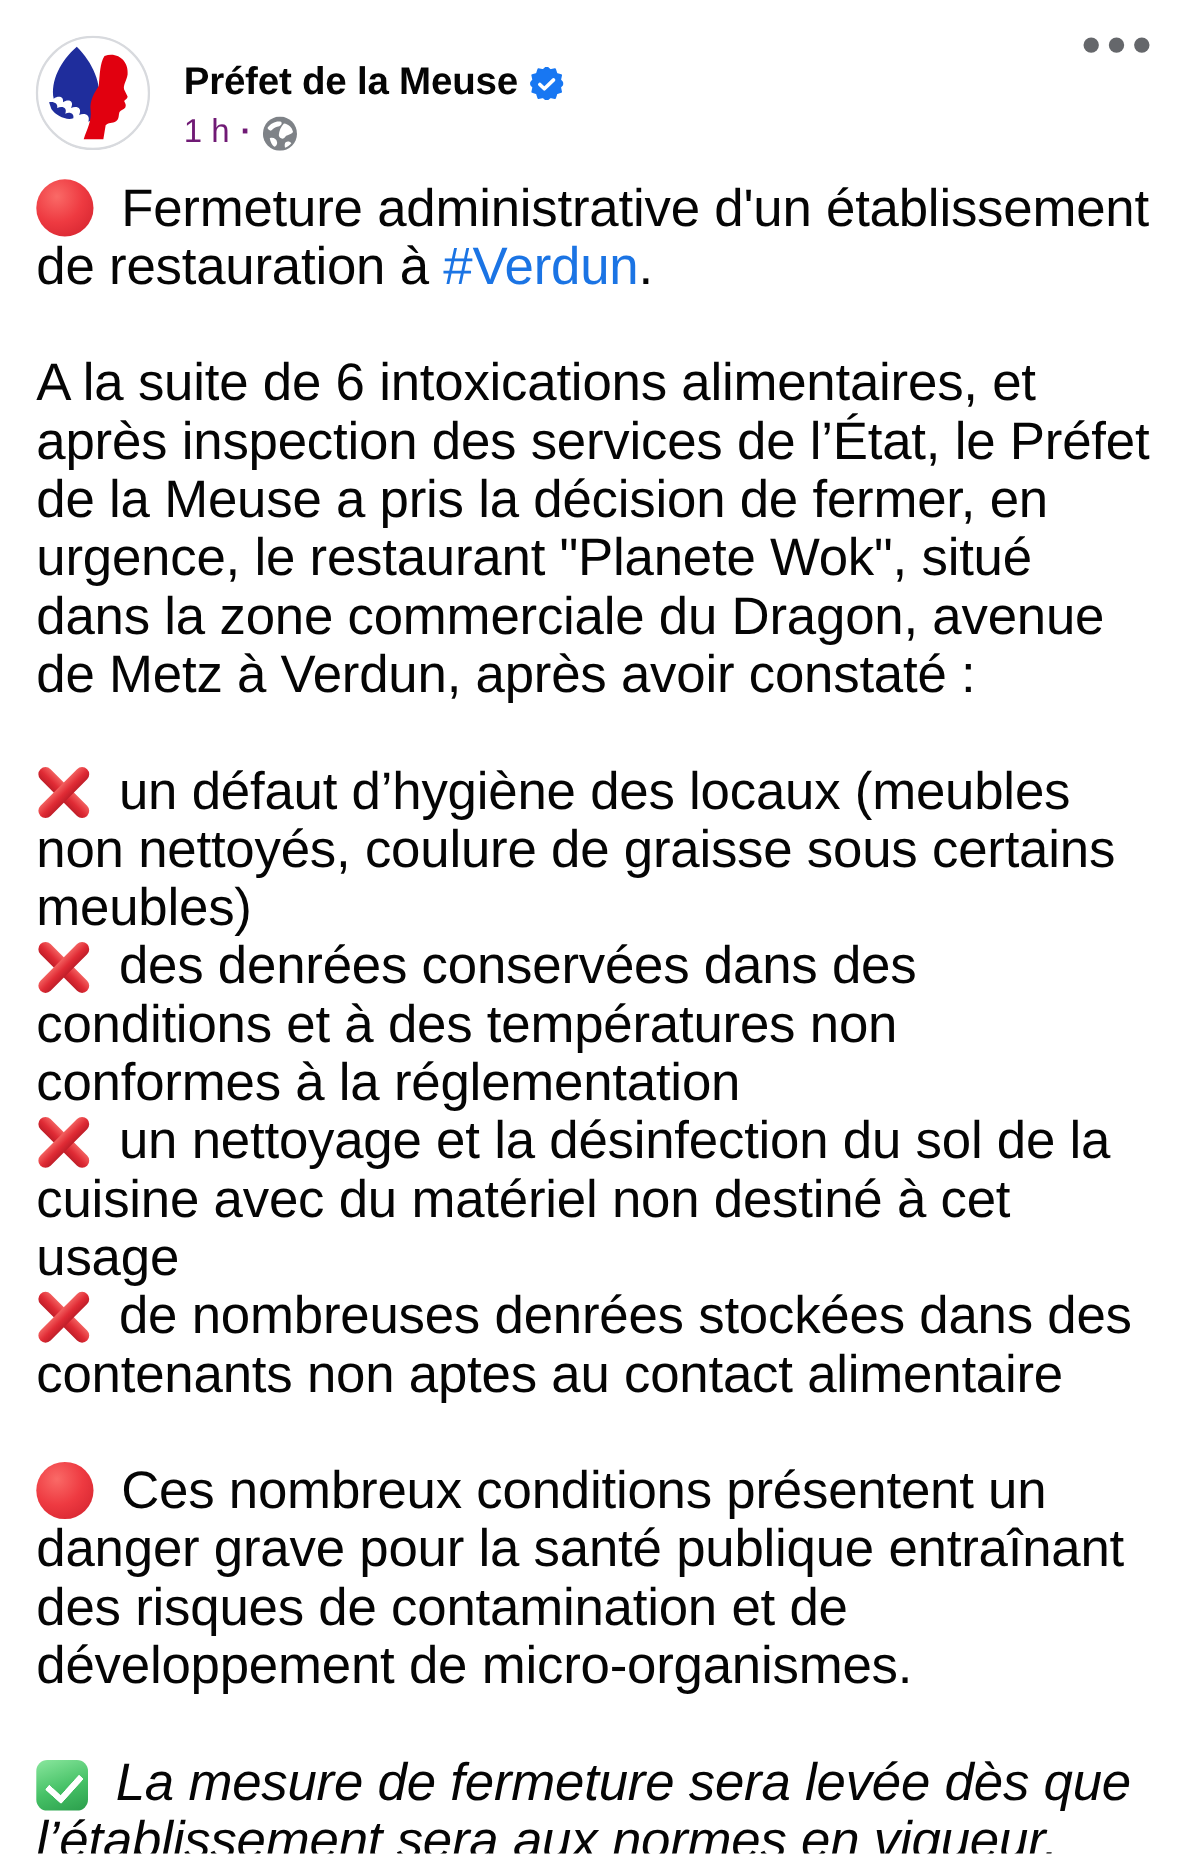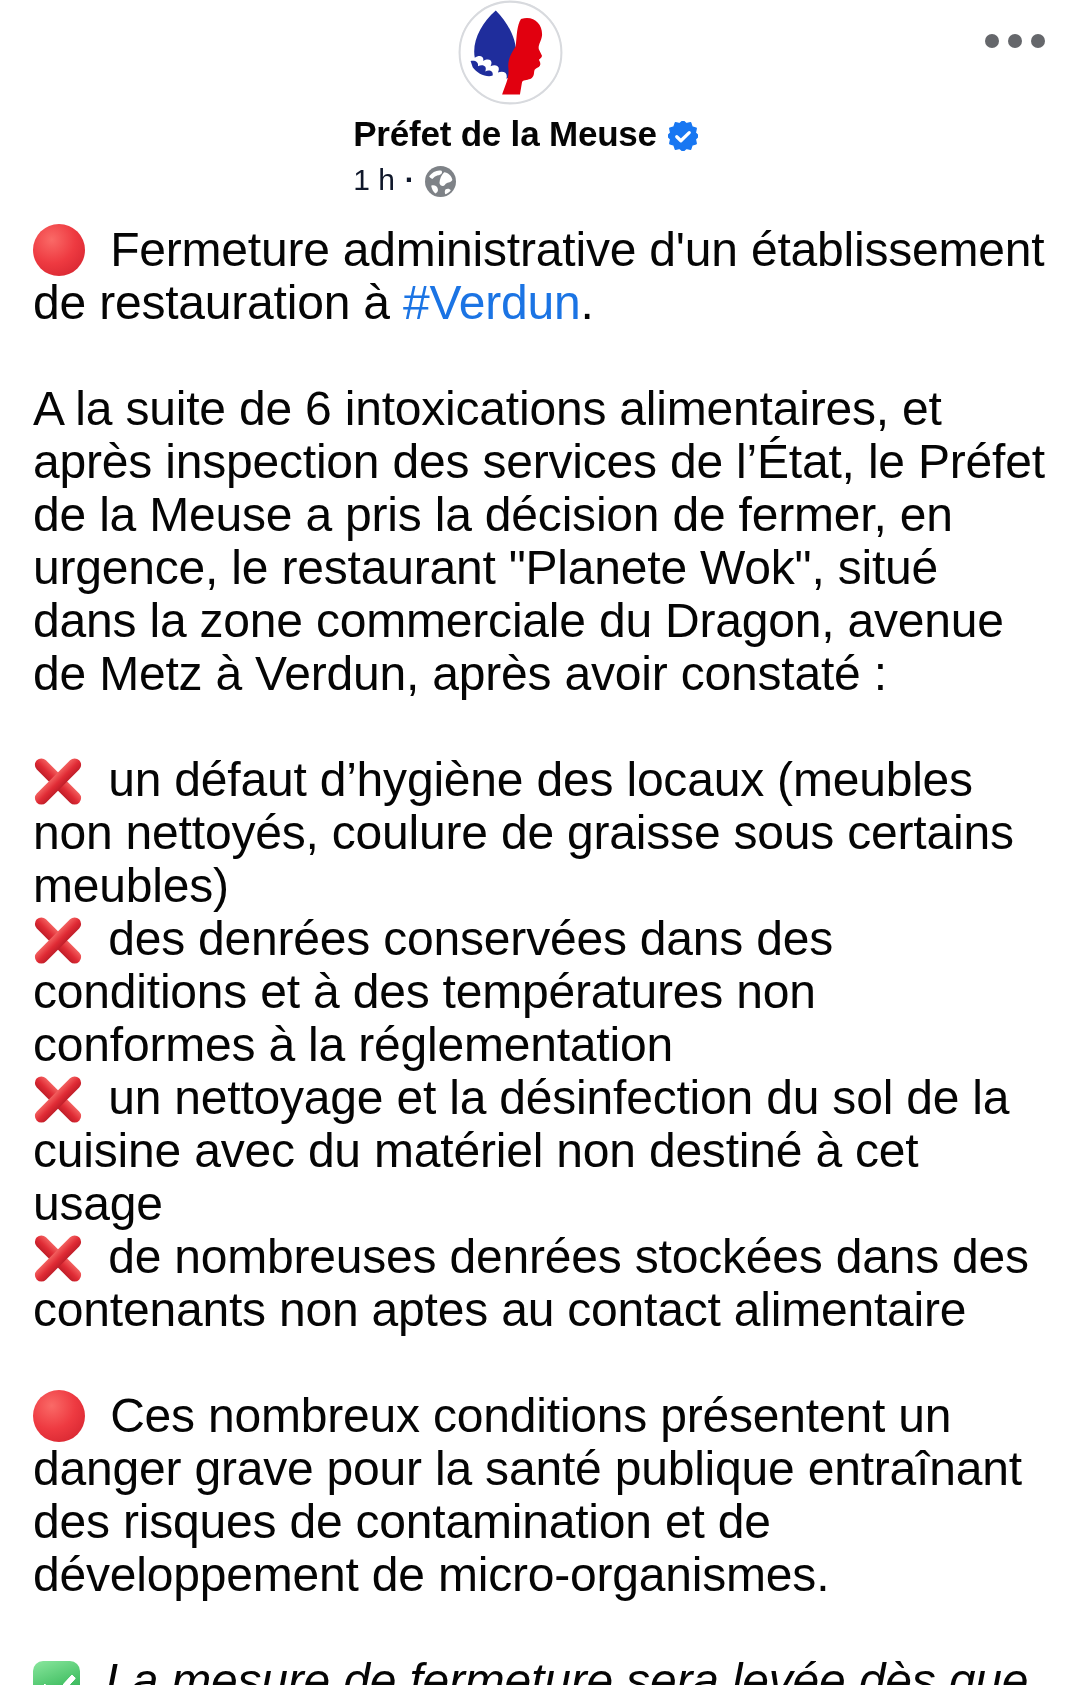"Préfet de la Meuse" .post-header { align-items: center -> flex-end; flex-direction: column -> none; padding: 0 90px 0 32px -> 32px 90px 0 32px }
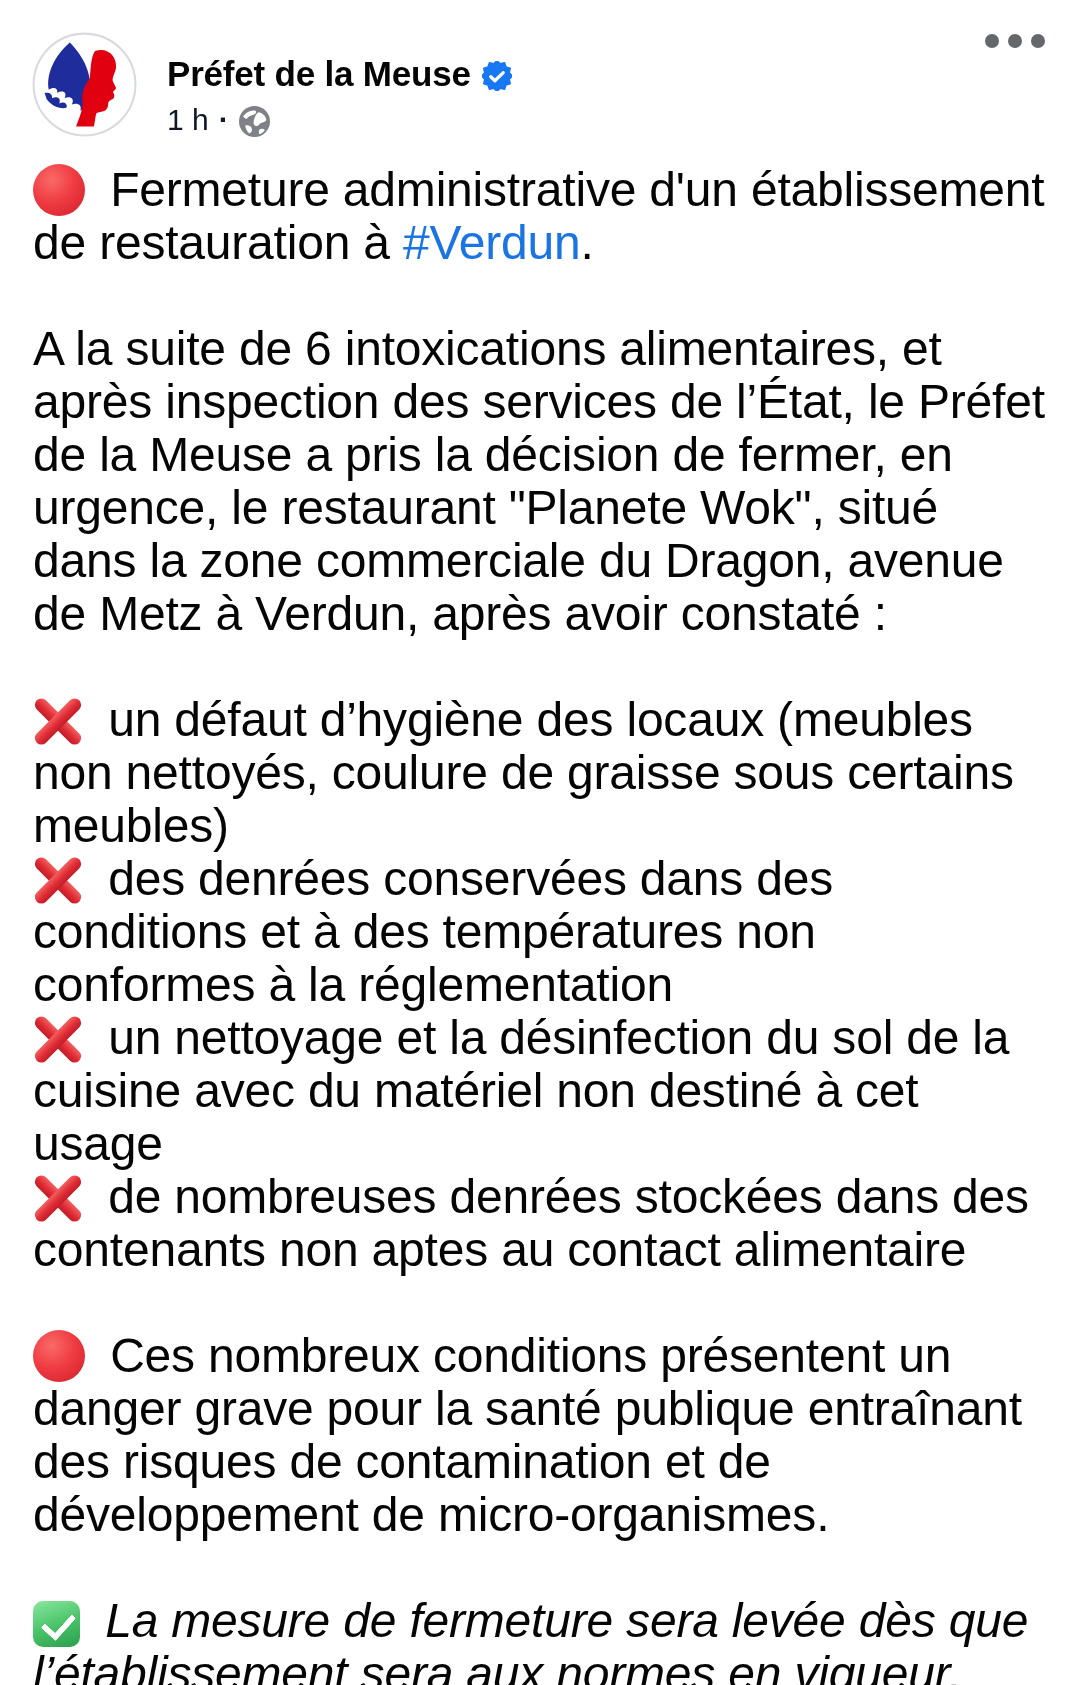"1 h" .meta-row { color: #0f172a -> #701a75 }
